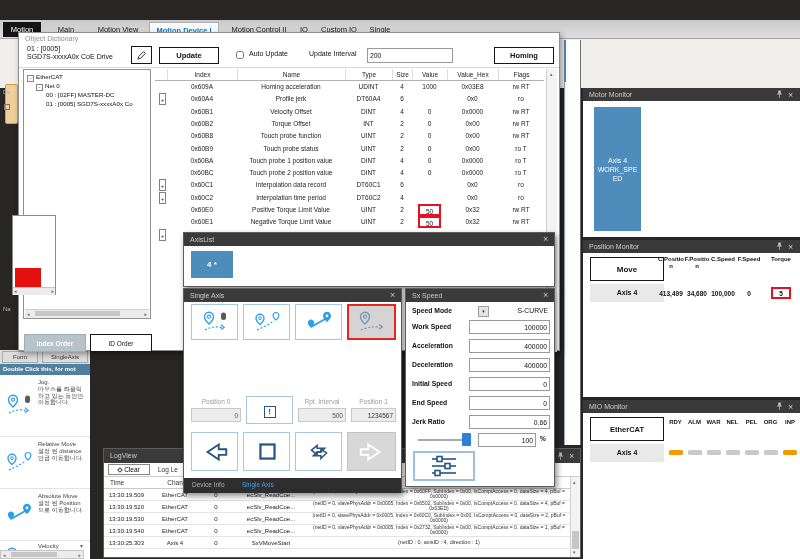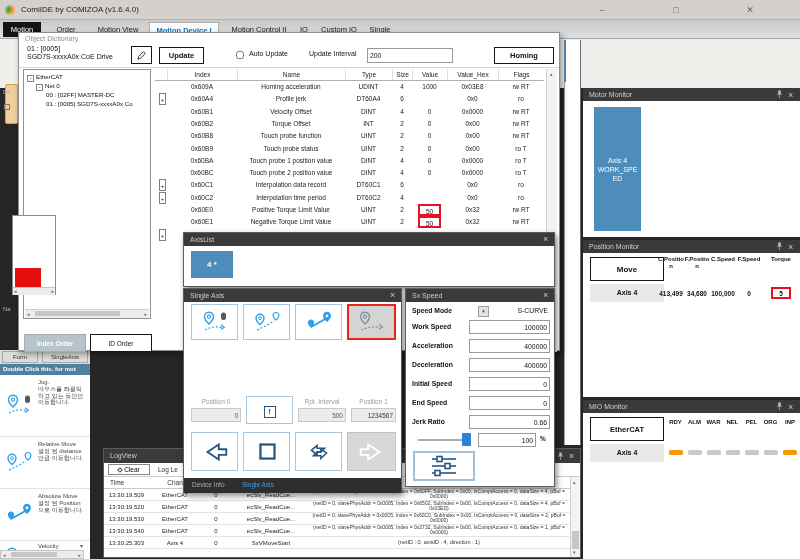"ComiIDE by COMIZOA (v1.6.4.0)" div.a { html: <div> <div></div> <div>ComiIDE by COMIZOA (v1.6.4.0)</div> <div>–</div> <div>□</div> <div>✕</div> </div> -> none }
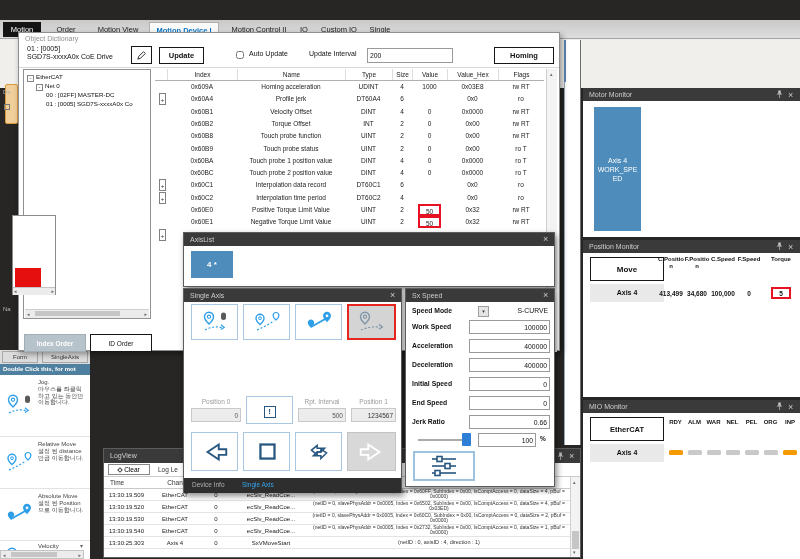"Order" div.a { text: Order -> Main }
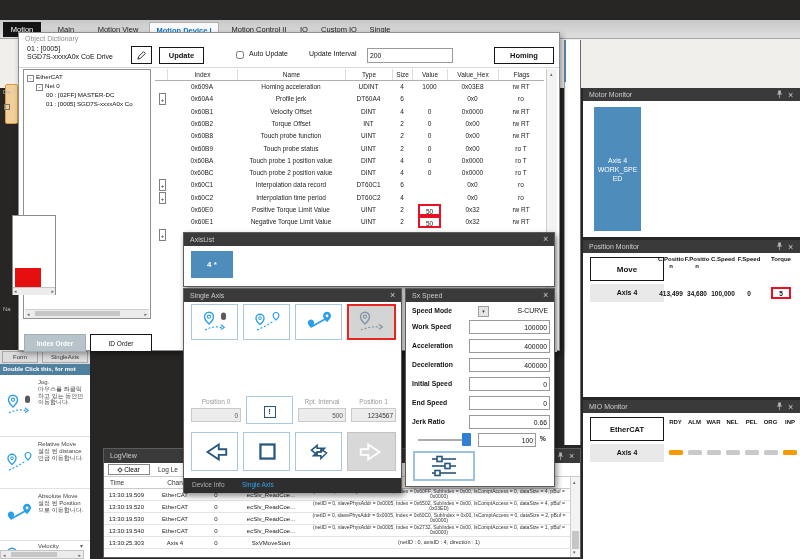"Update" button.a { width: 45px -> 60px }
